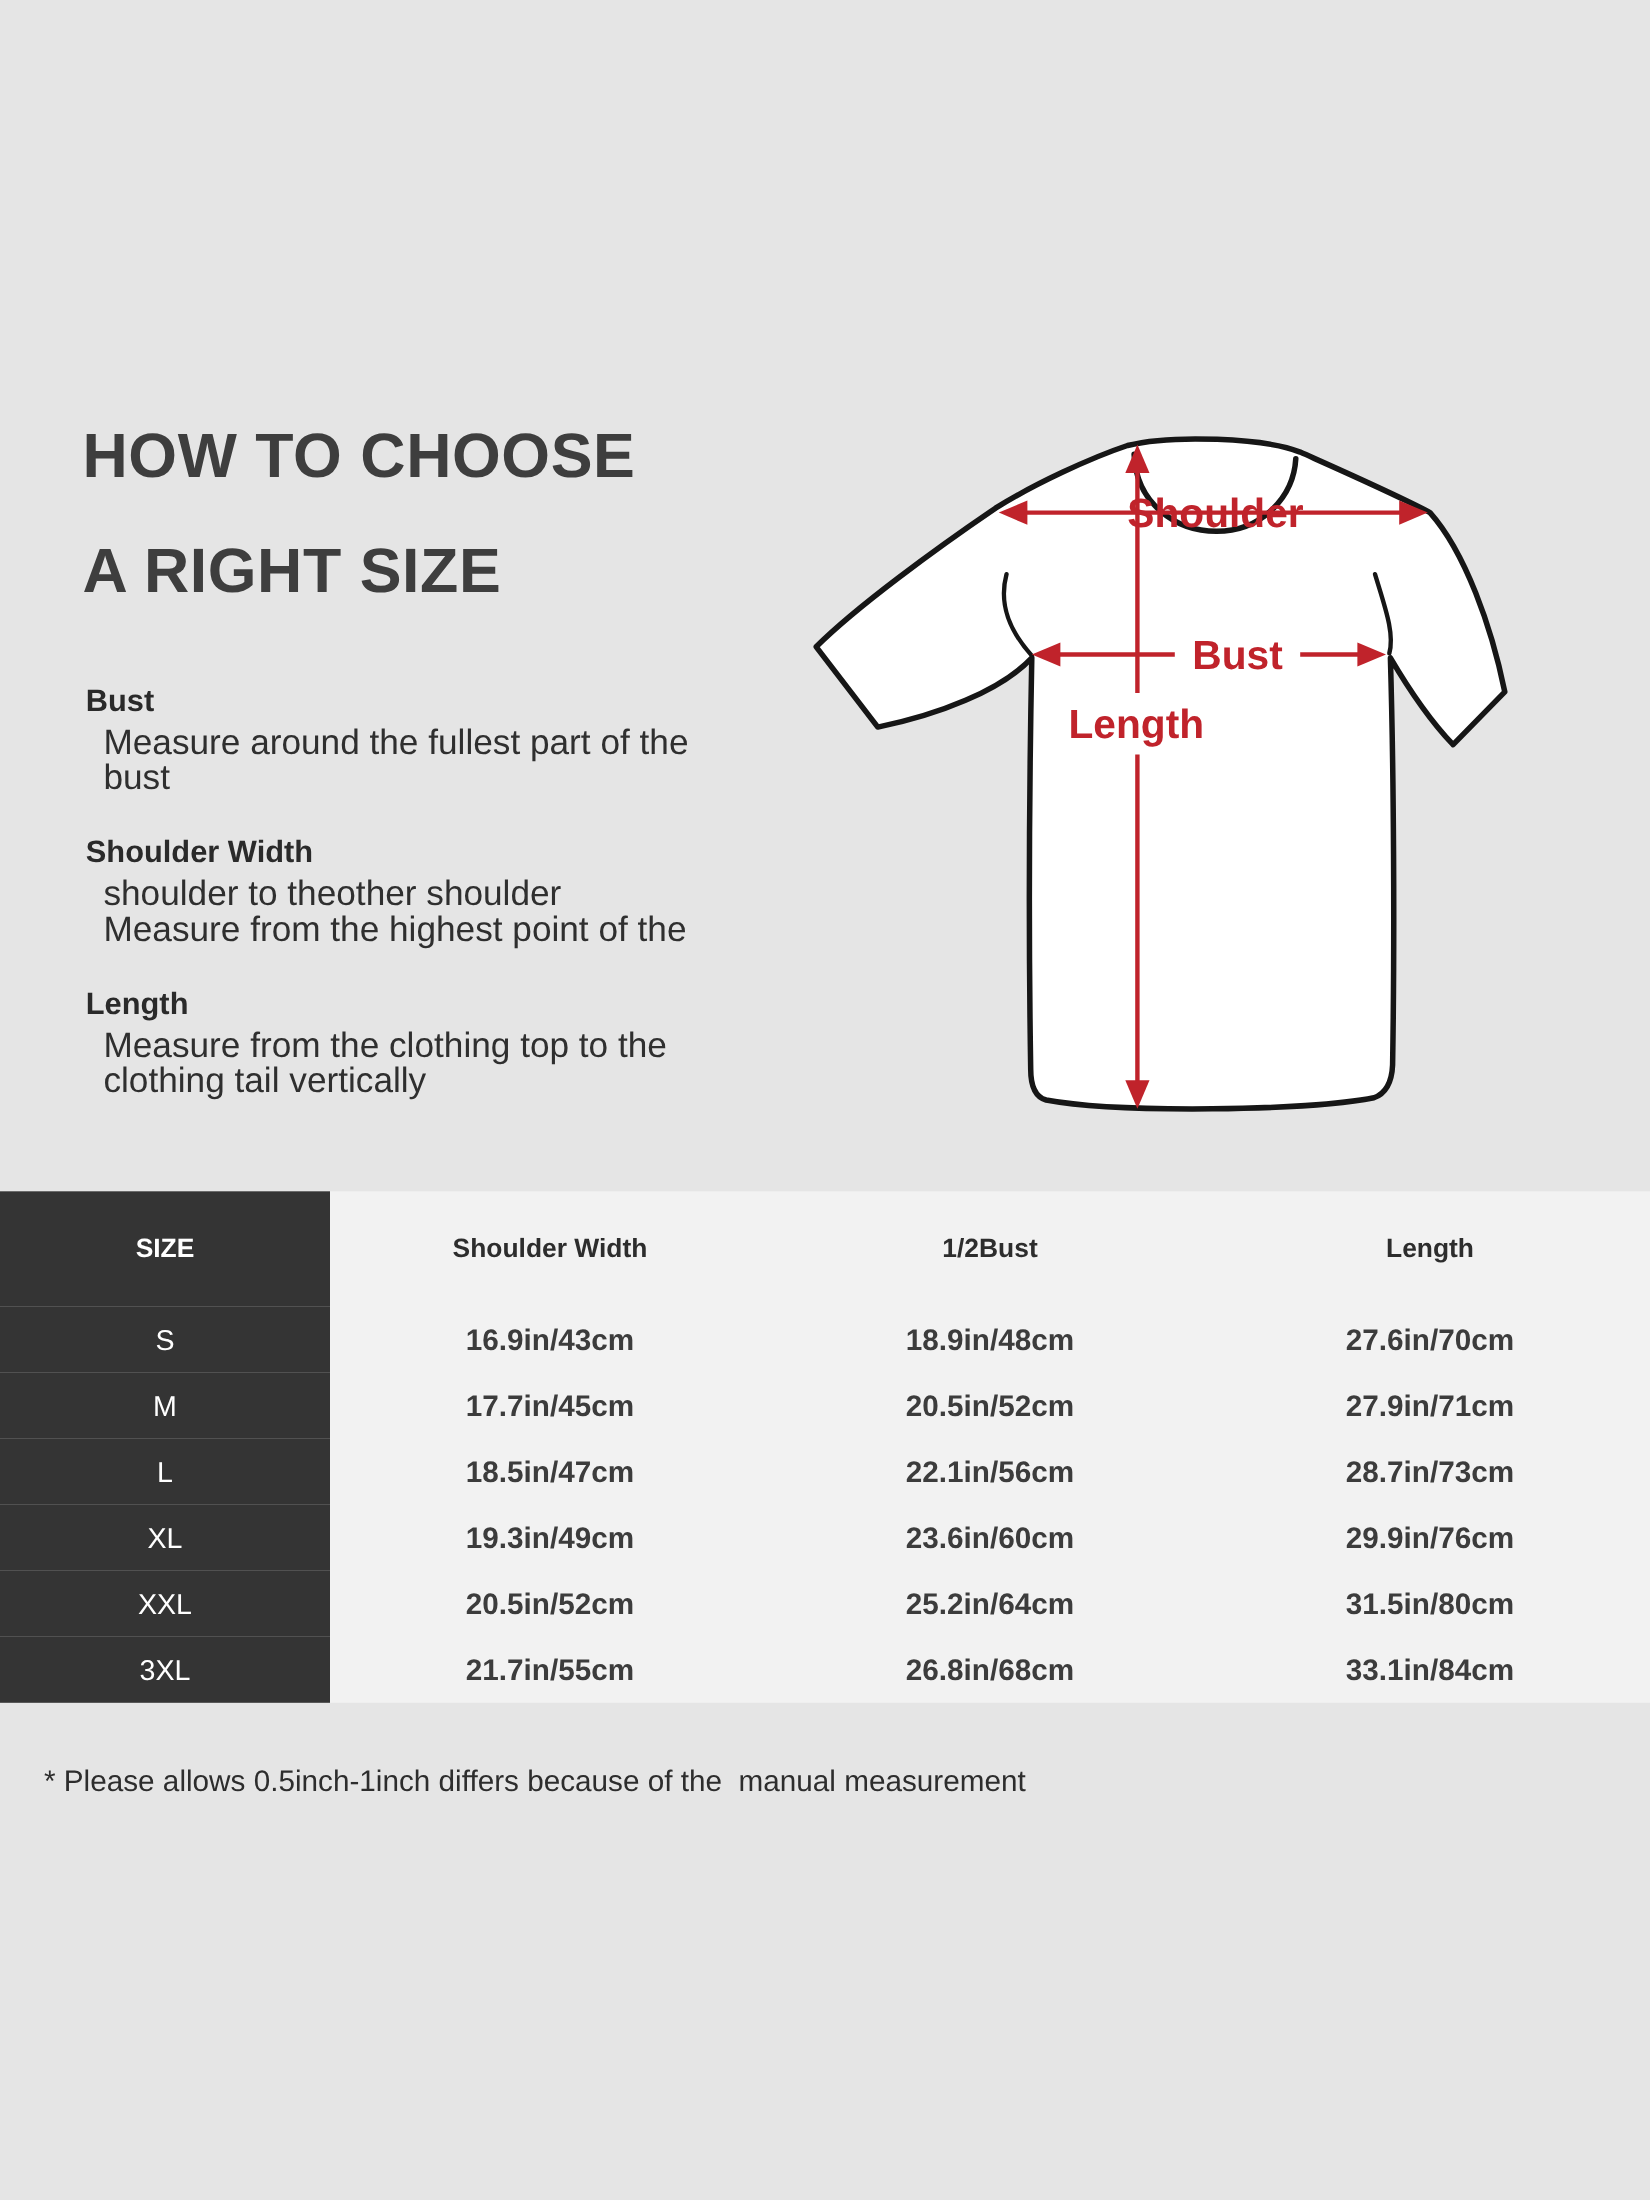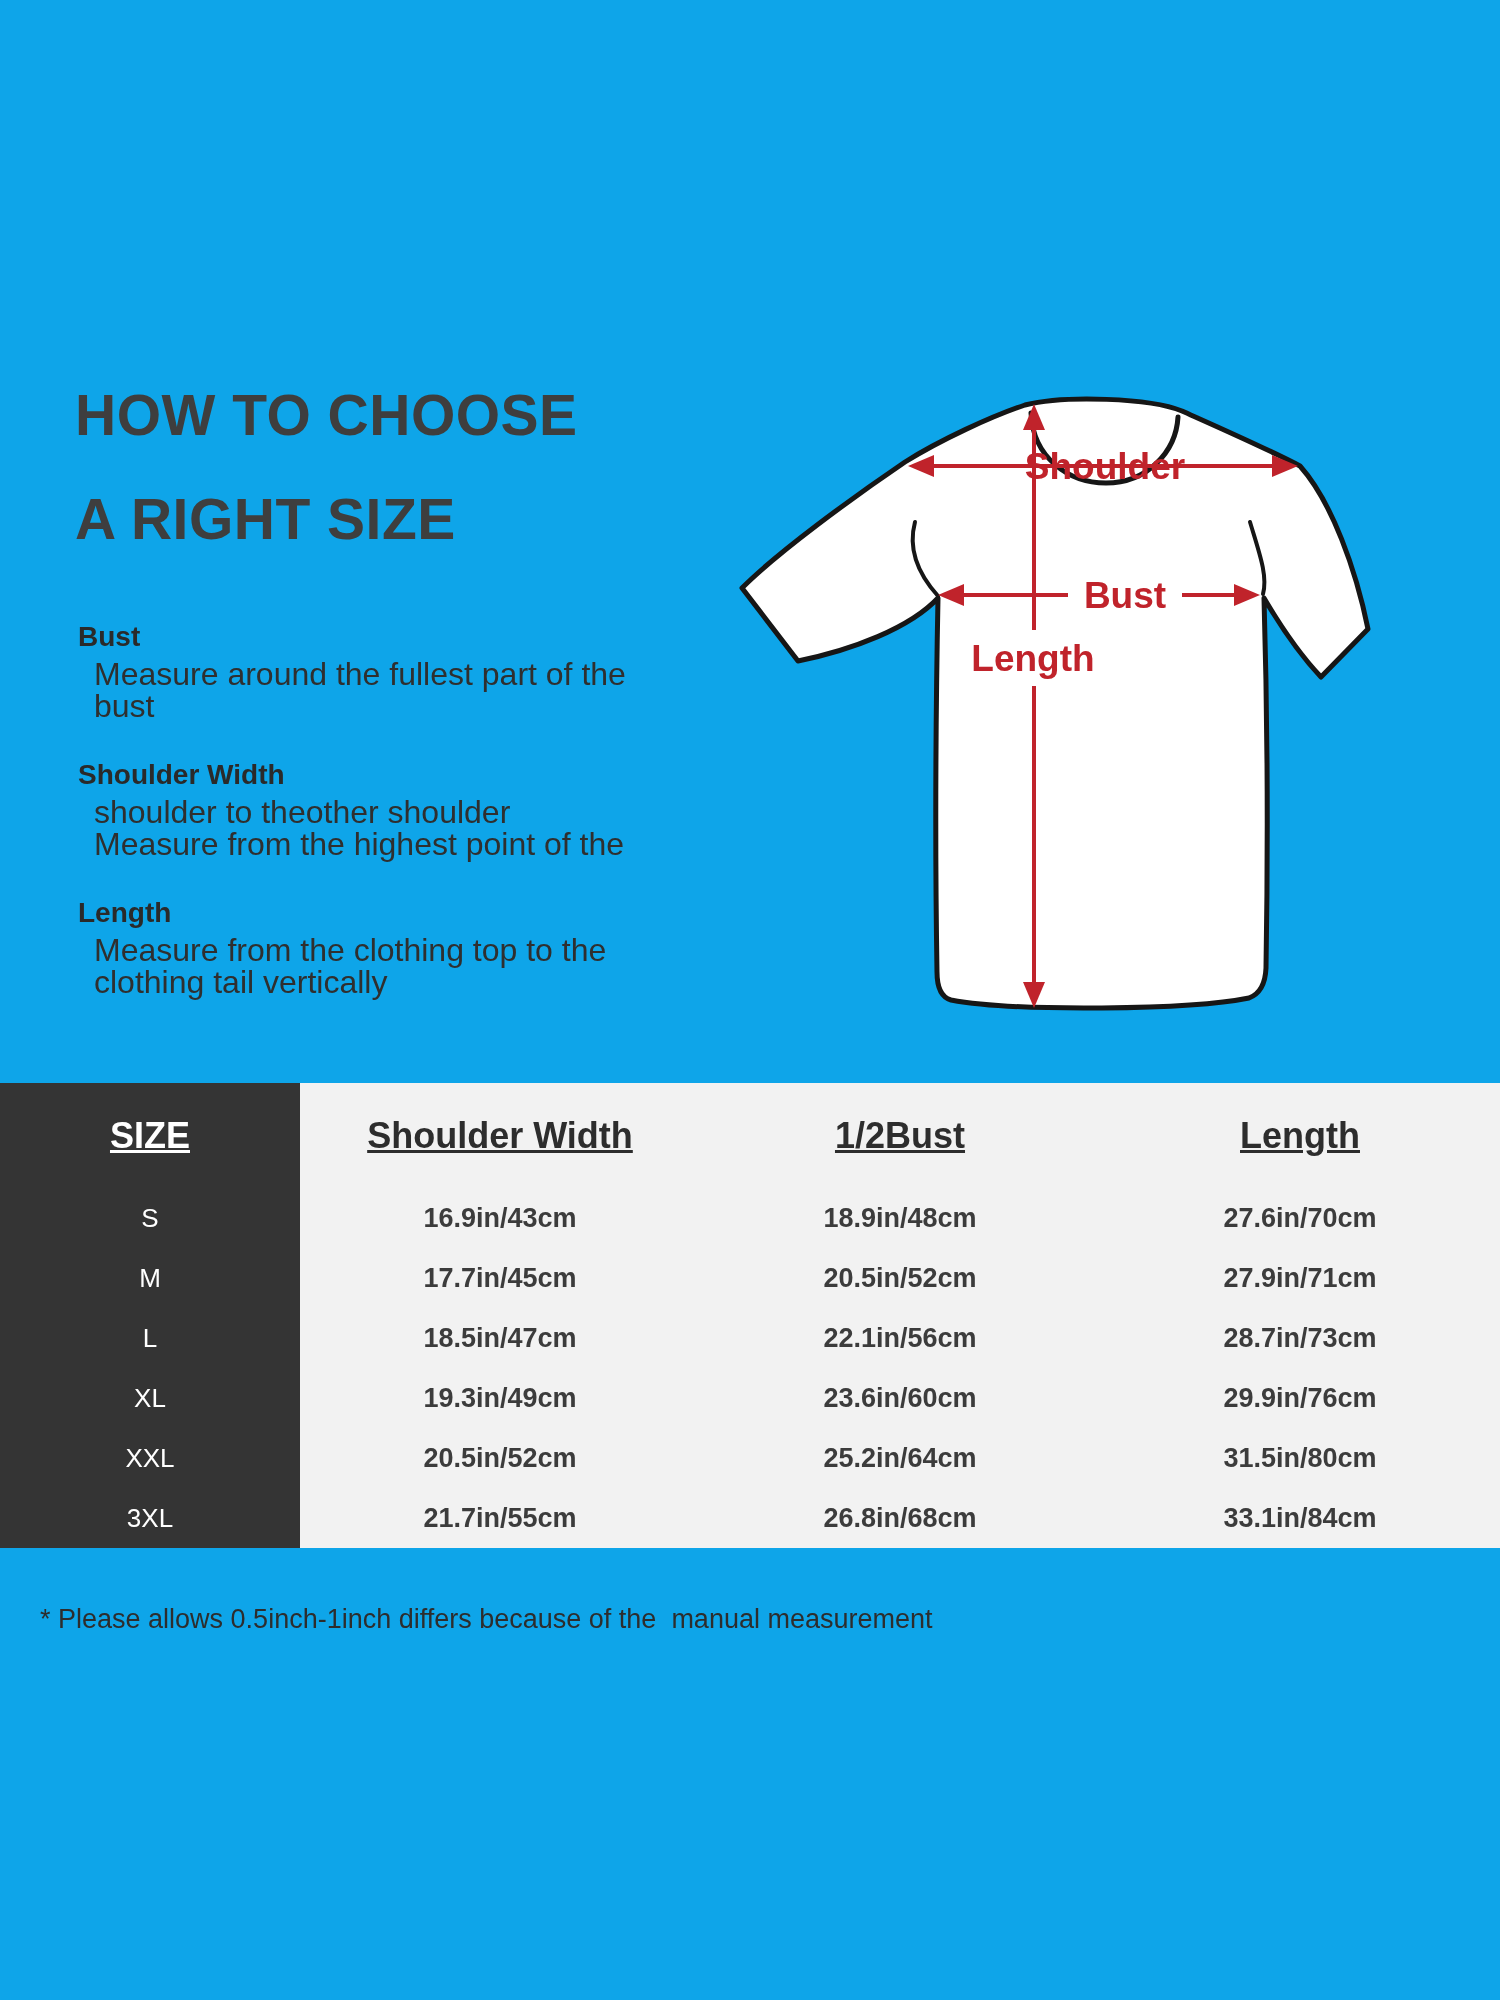"HOW TO CHOOSE" #page { background: #0ea5e9 -> #e5e5e5 }
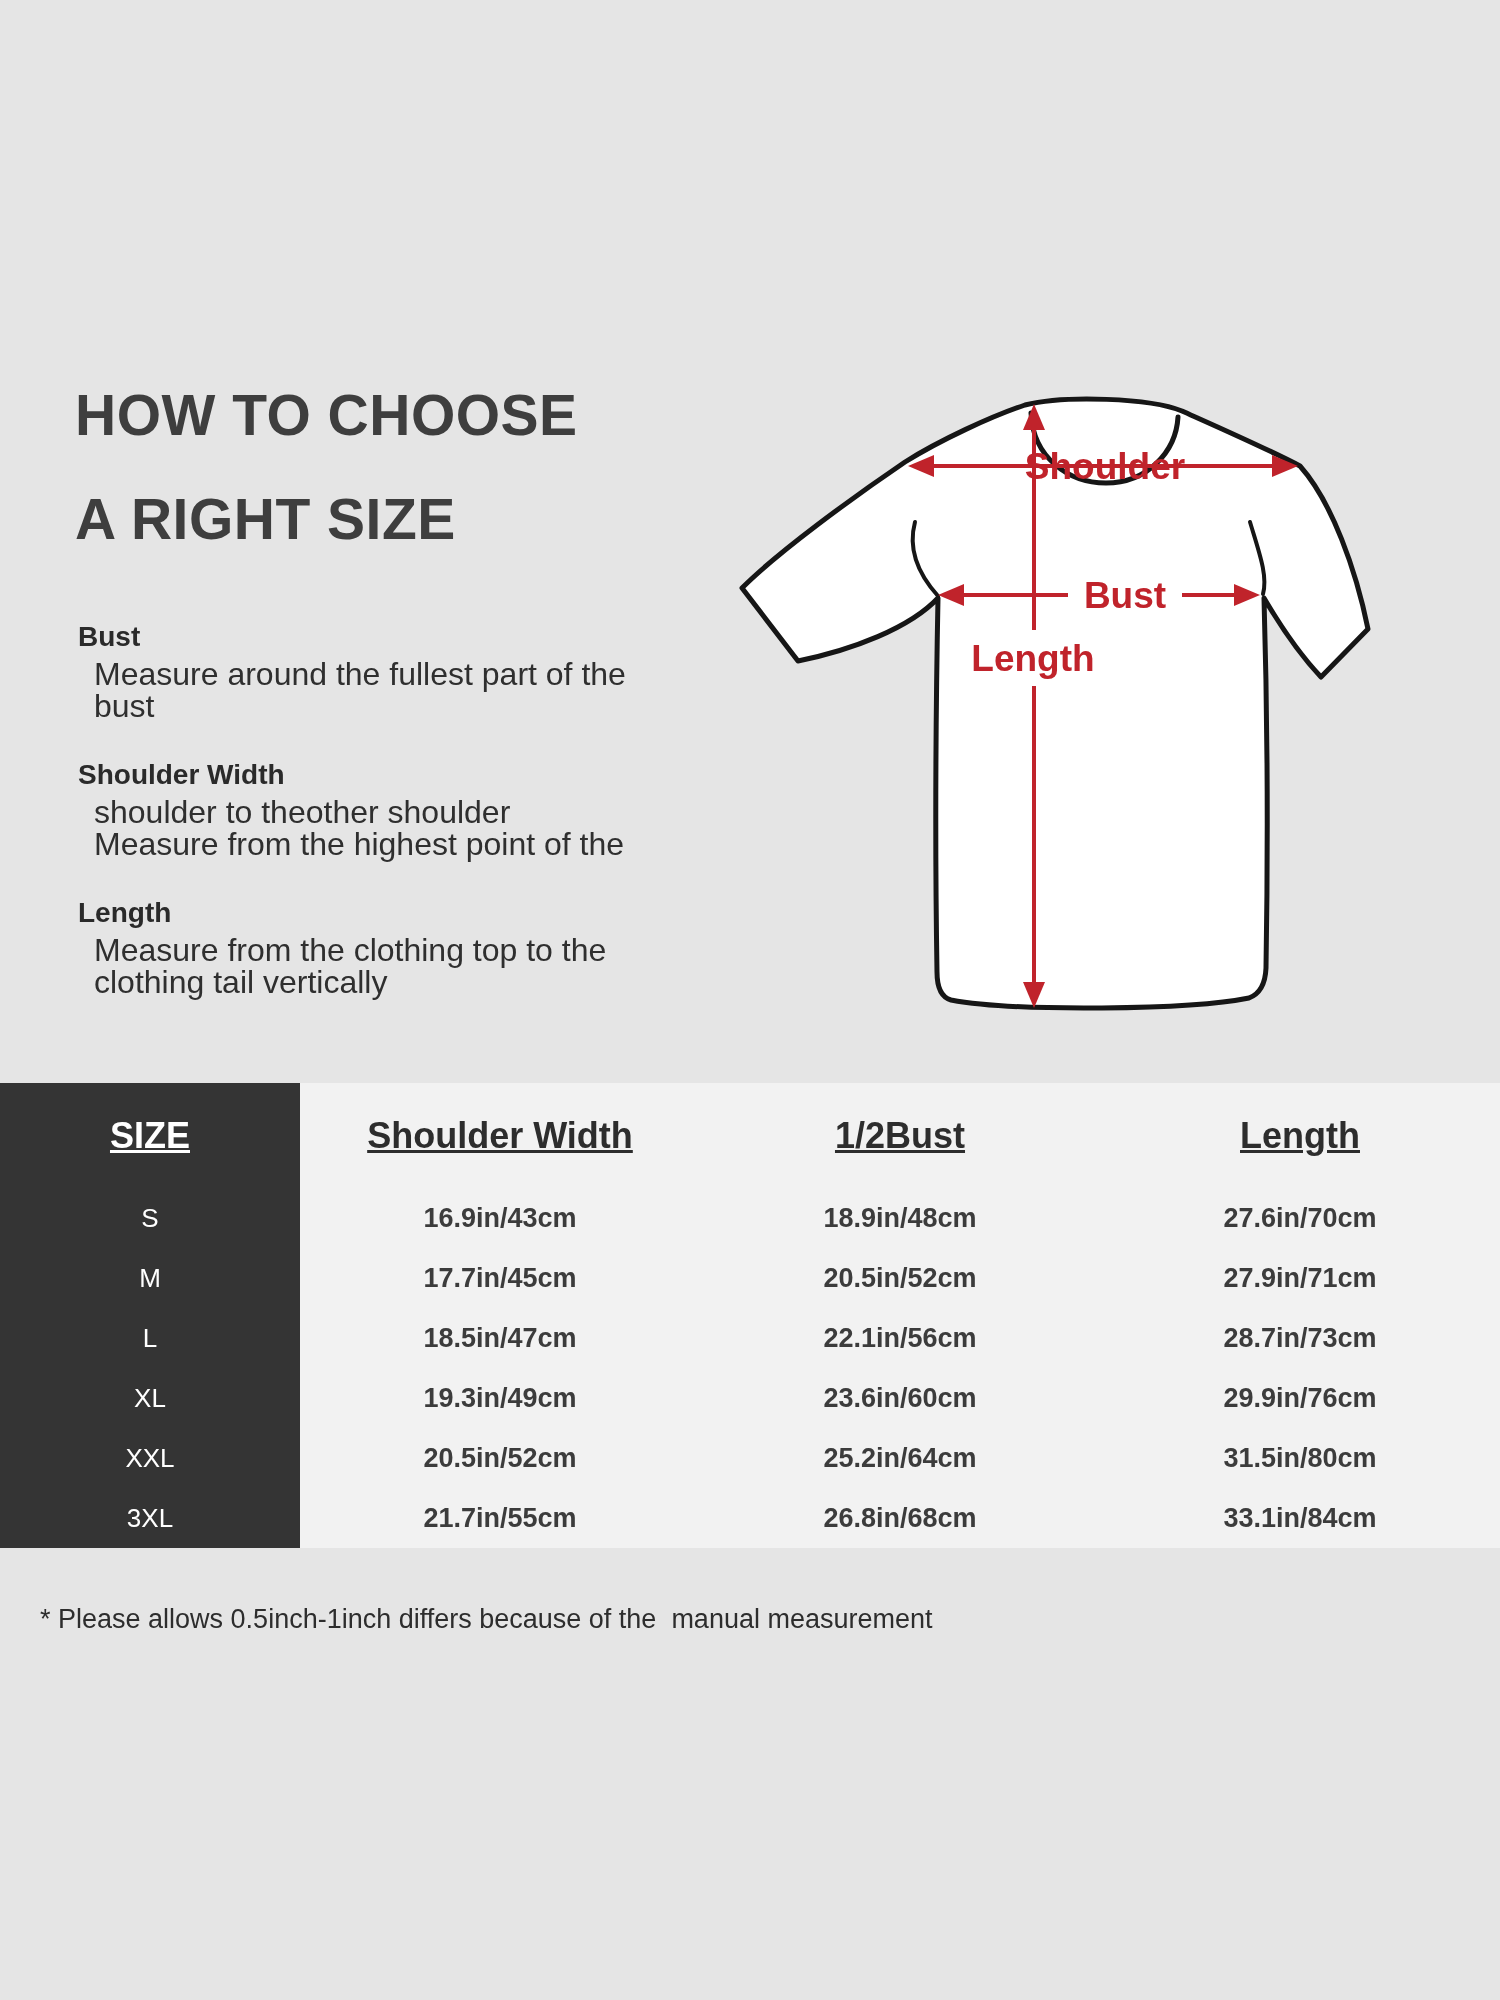"SIZE" .cell.head { font-size: 36px -> 24px; text-decoration: underline -> none }
